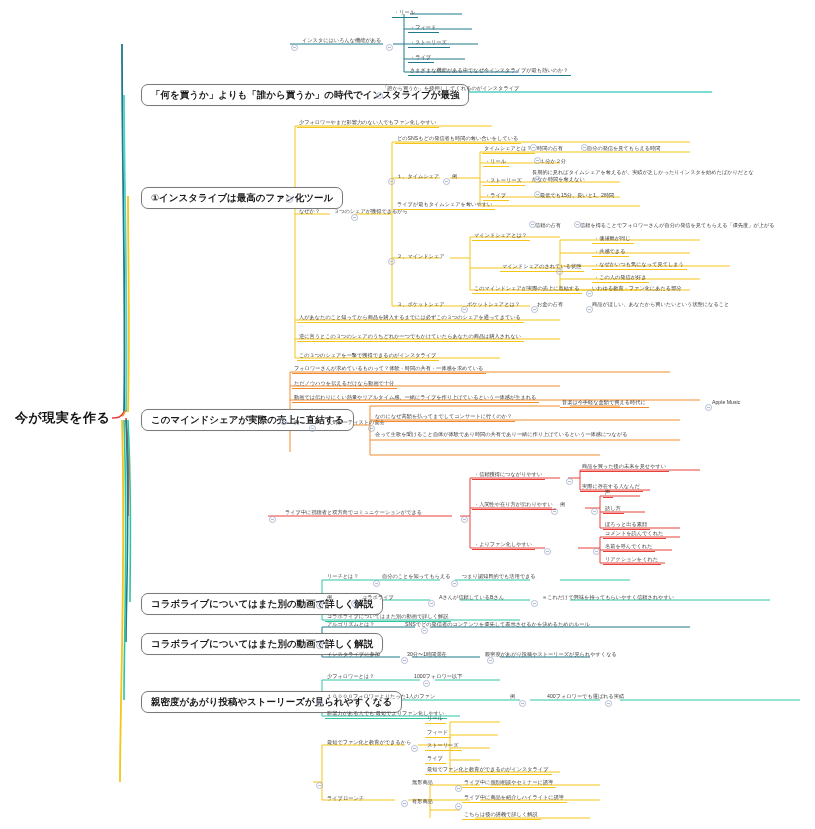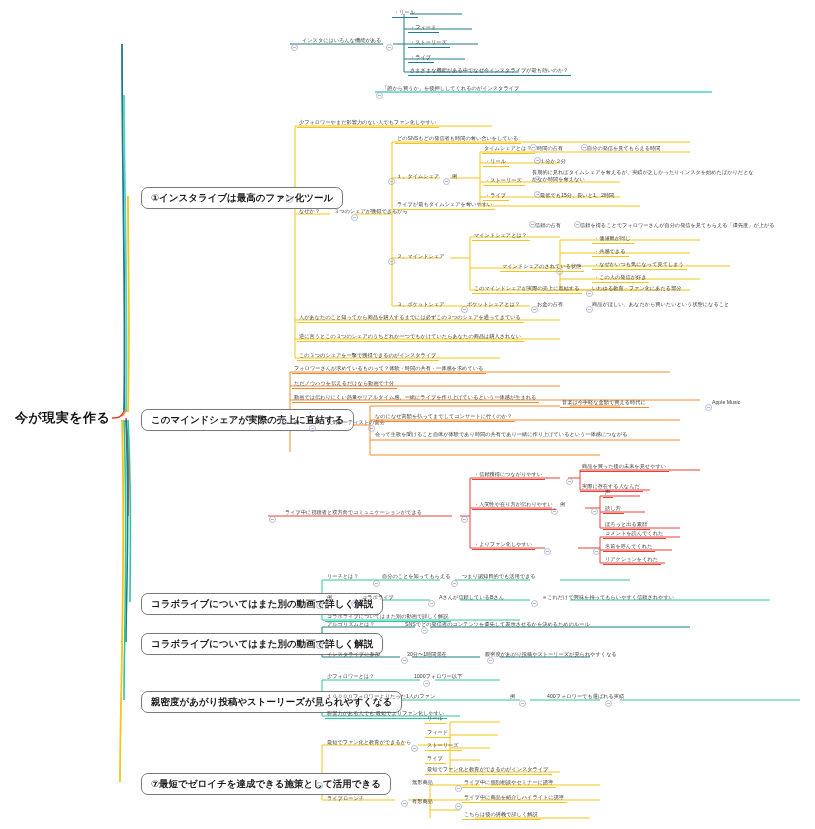"「何を買うか」よりも「誰から買うか」の時代でインスタライブが最強" div.node { html: none -> <div>「何を買うか」よりも「誰から買うか」の時代でインスタライブが最強</div> }
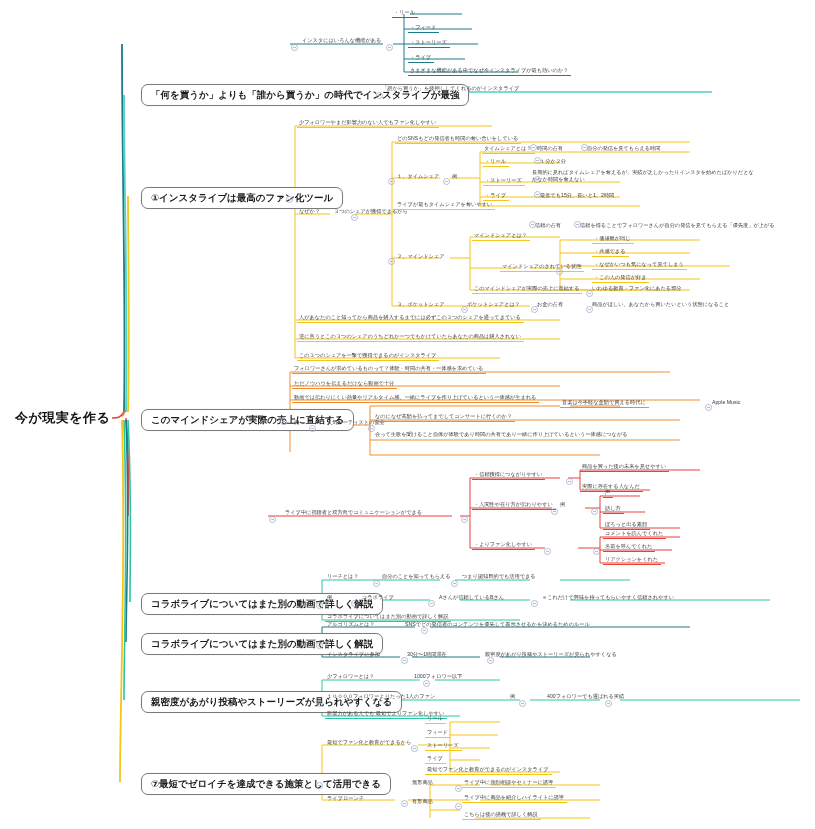"⑦最短でゼロイチを達成できる施策として活用できる" div.node { html: <div>⑦最短でゼロイチを達成できる施策として活用できる</div> -> none }
